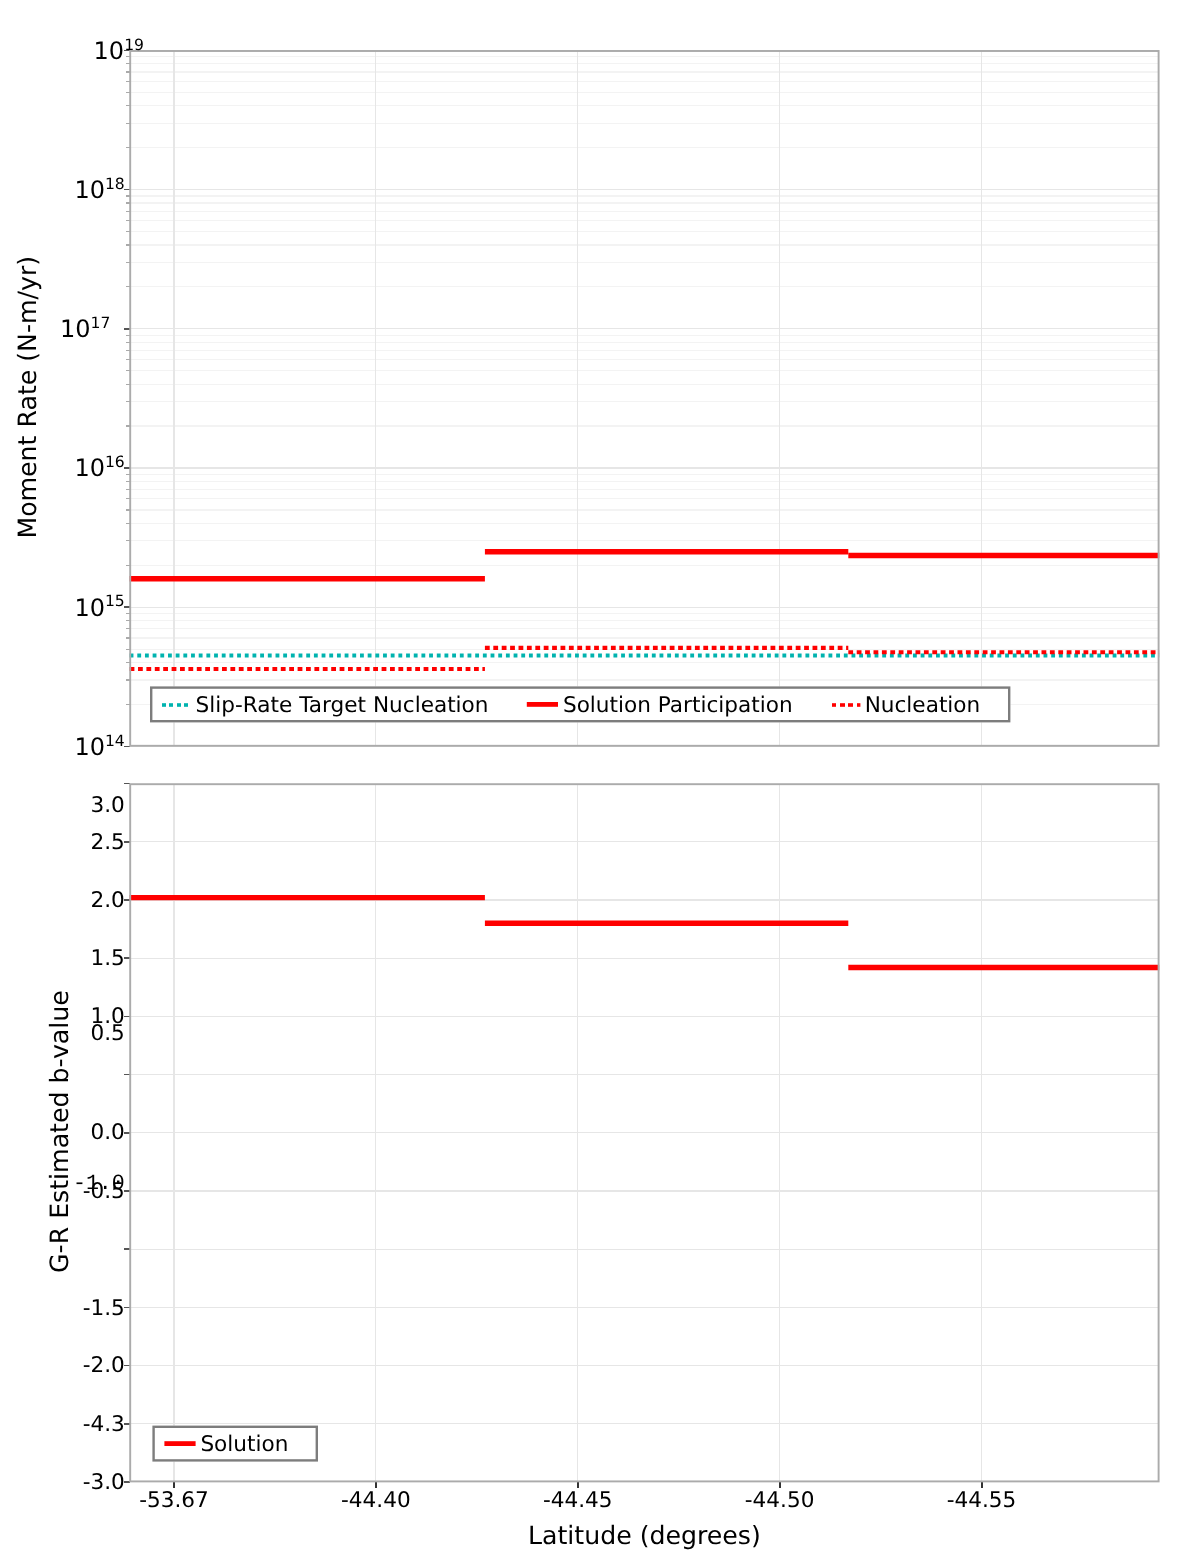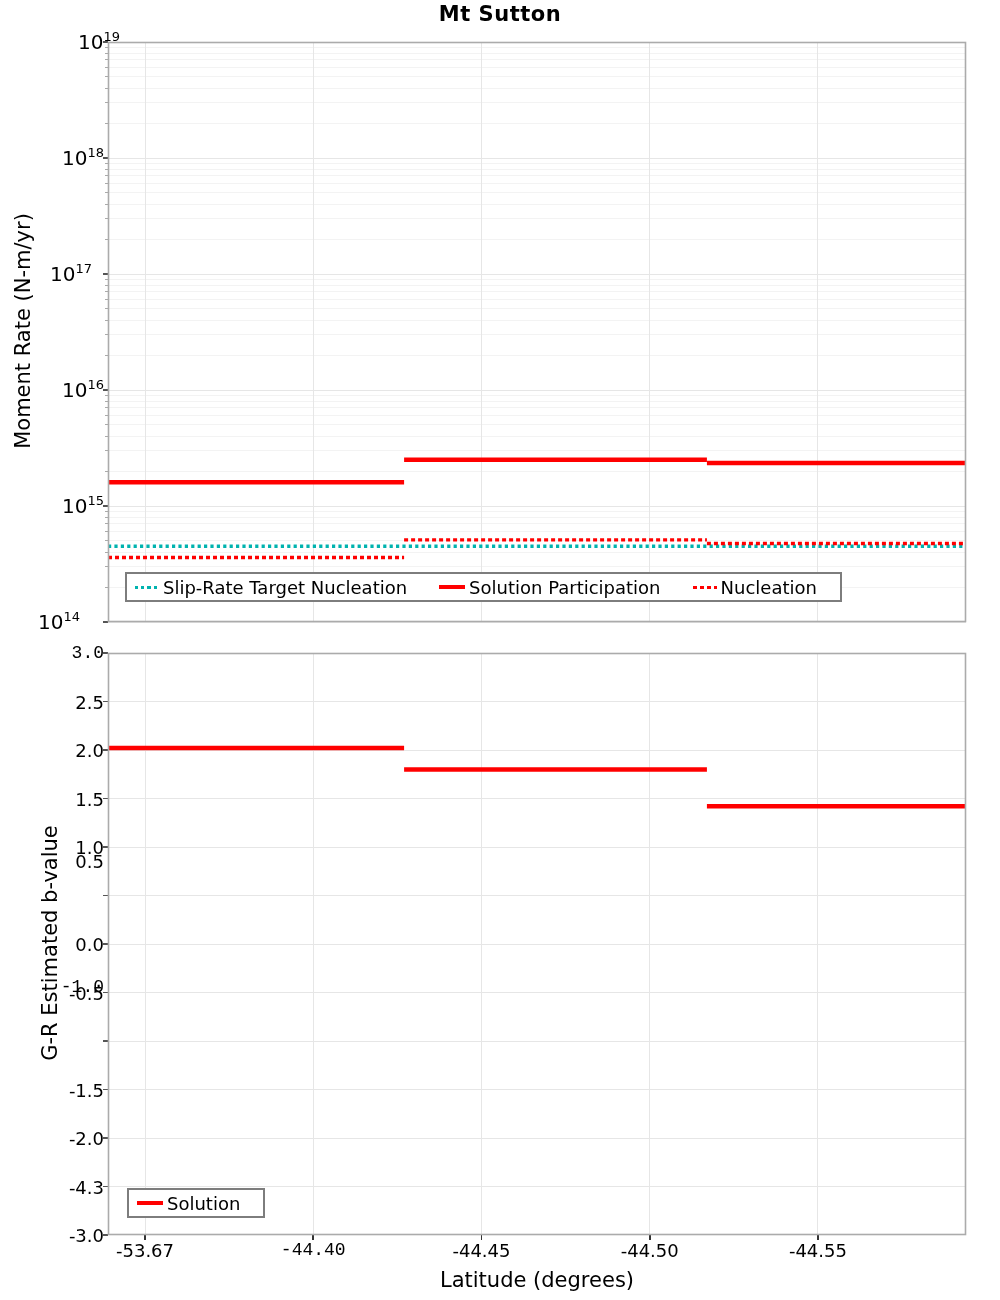"Mt Sutton" div.title { html: <div>Mt Sutton</div> -> none }
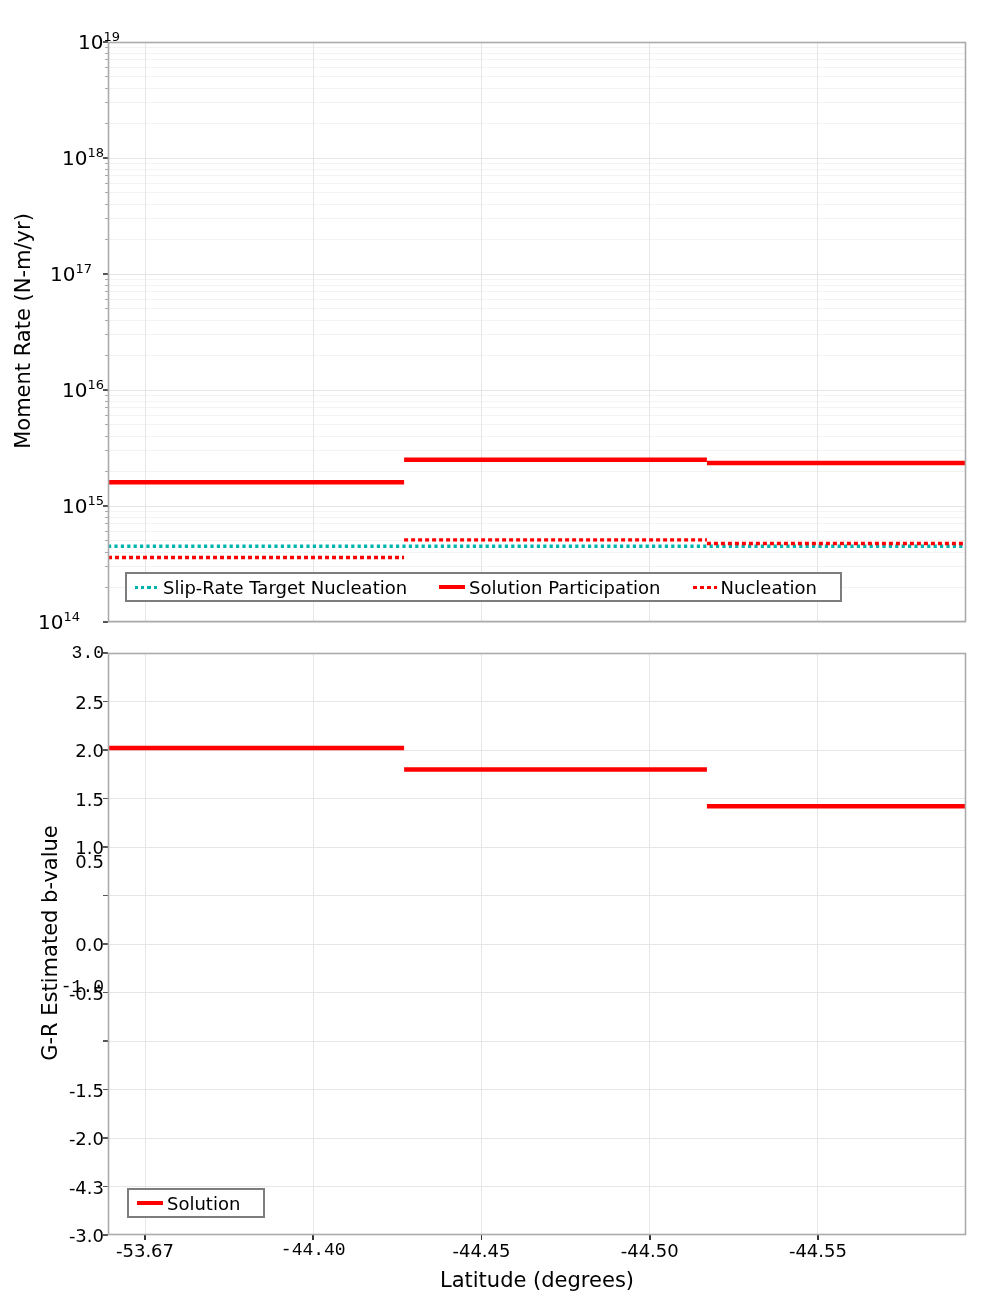"1014" div.ytick { text-align: center -> none }
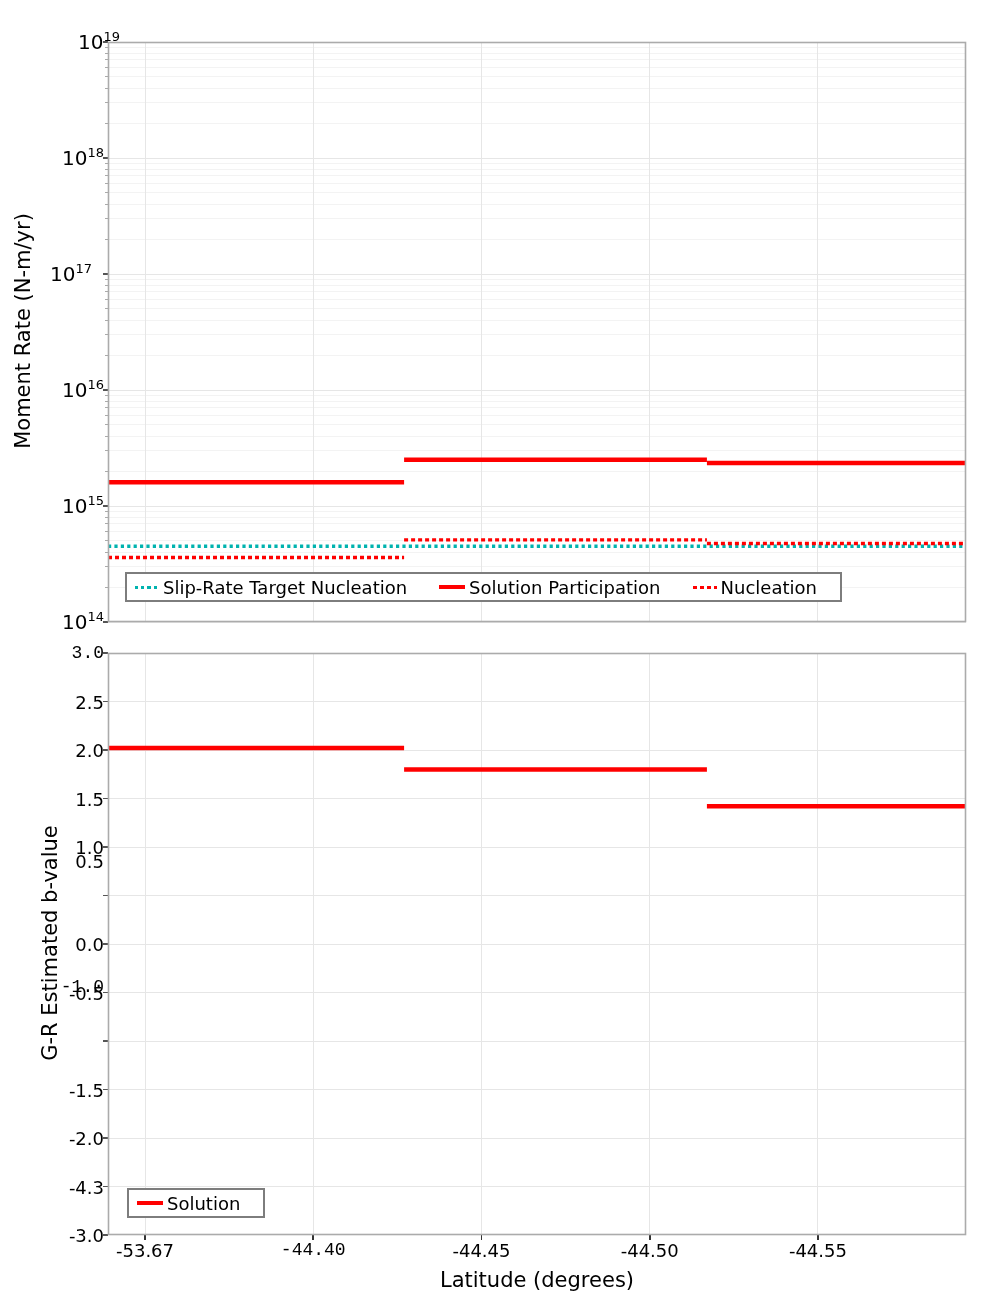"3.0" div.ytick { font-family: Liberation Mono, monospace -> none; top: 653px -> 671px }
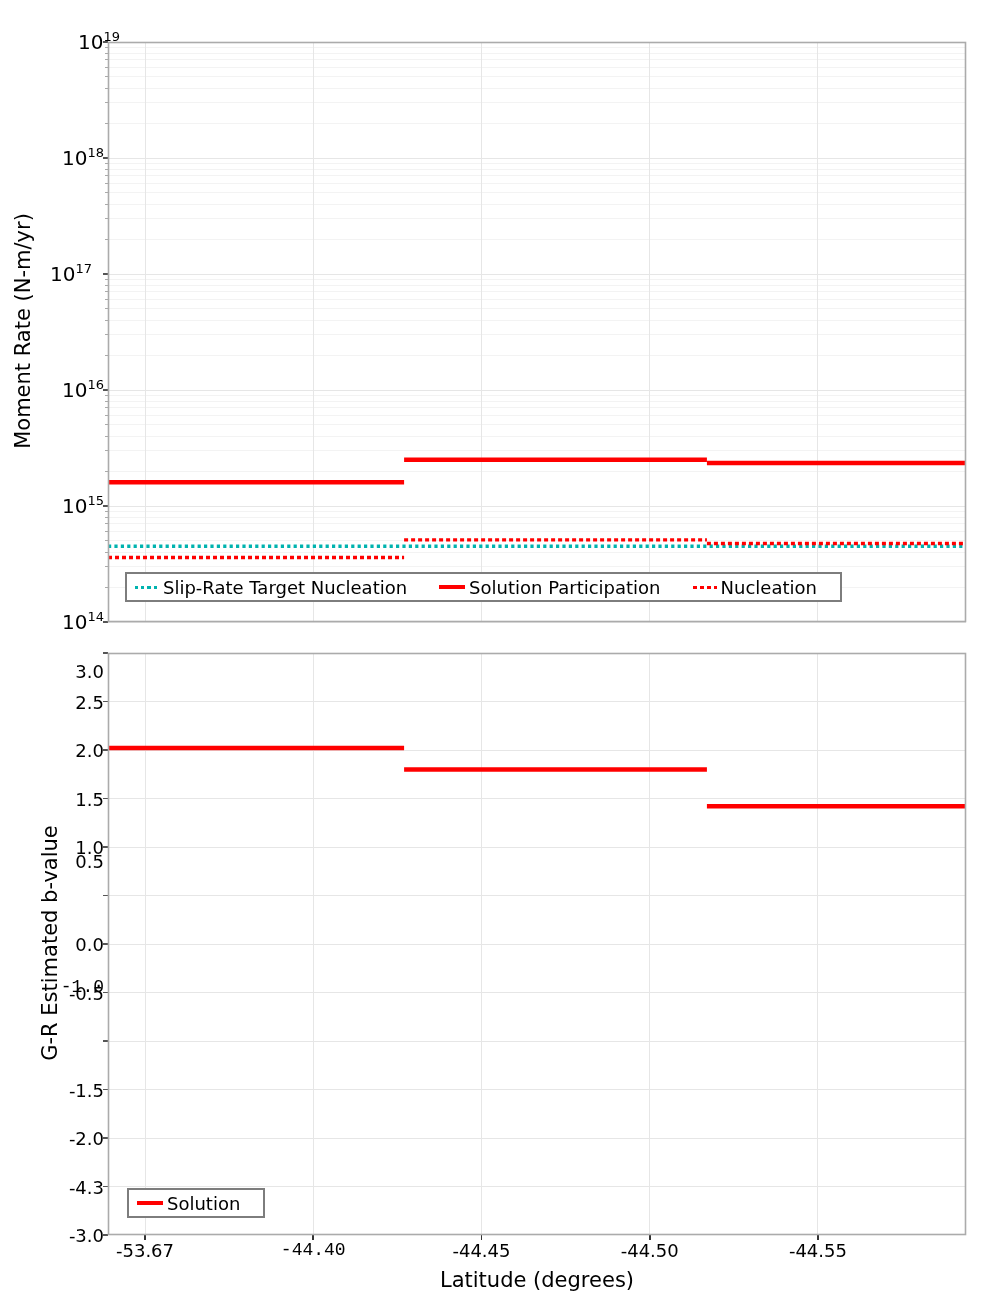"-44.40" div.xtick { font-family: Liberation Mono, monospace -> none }
